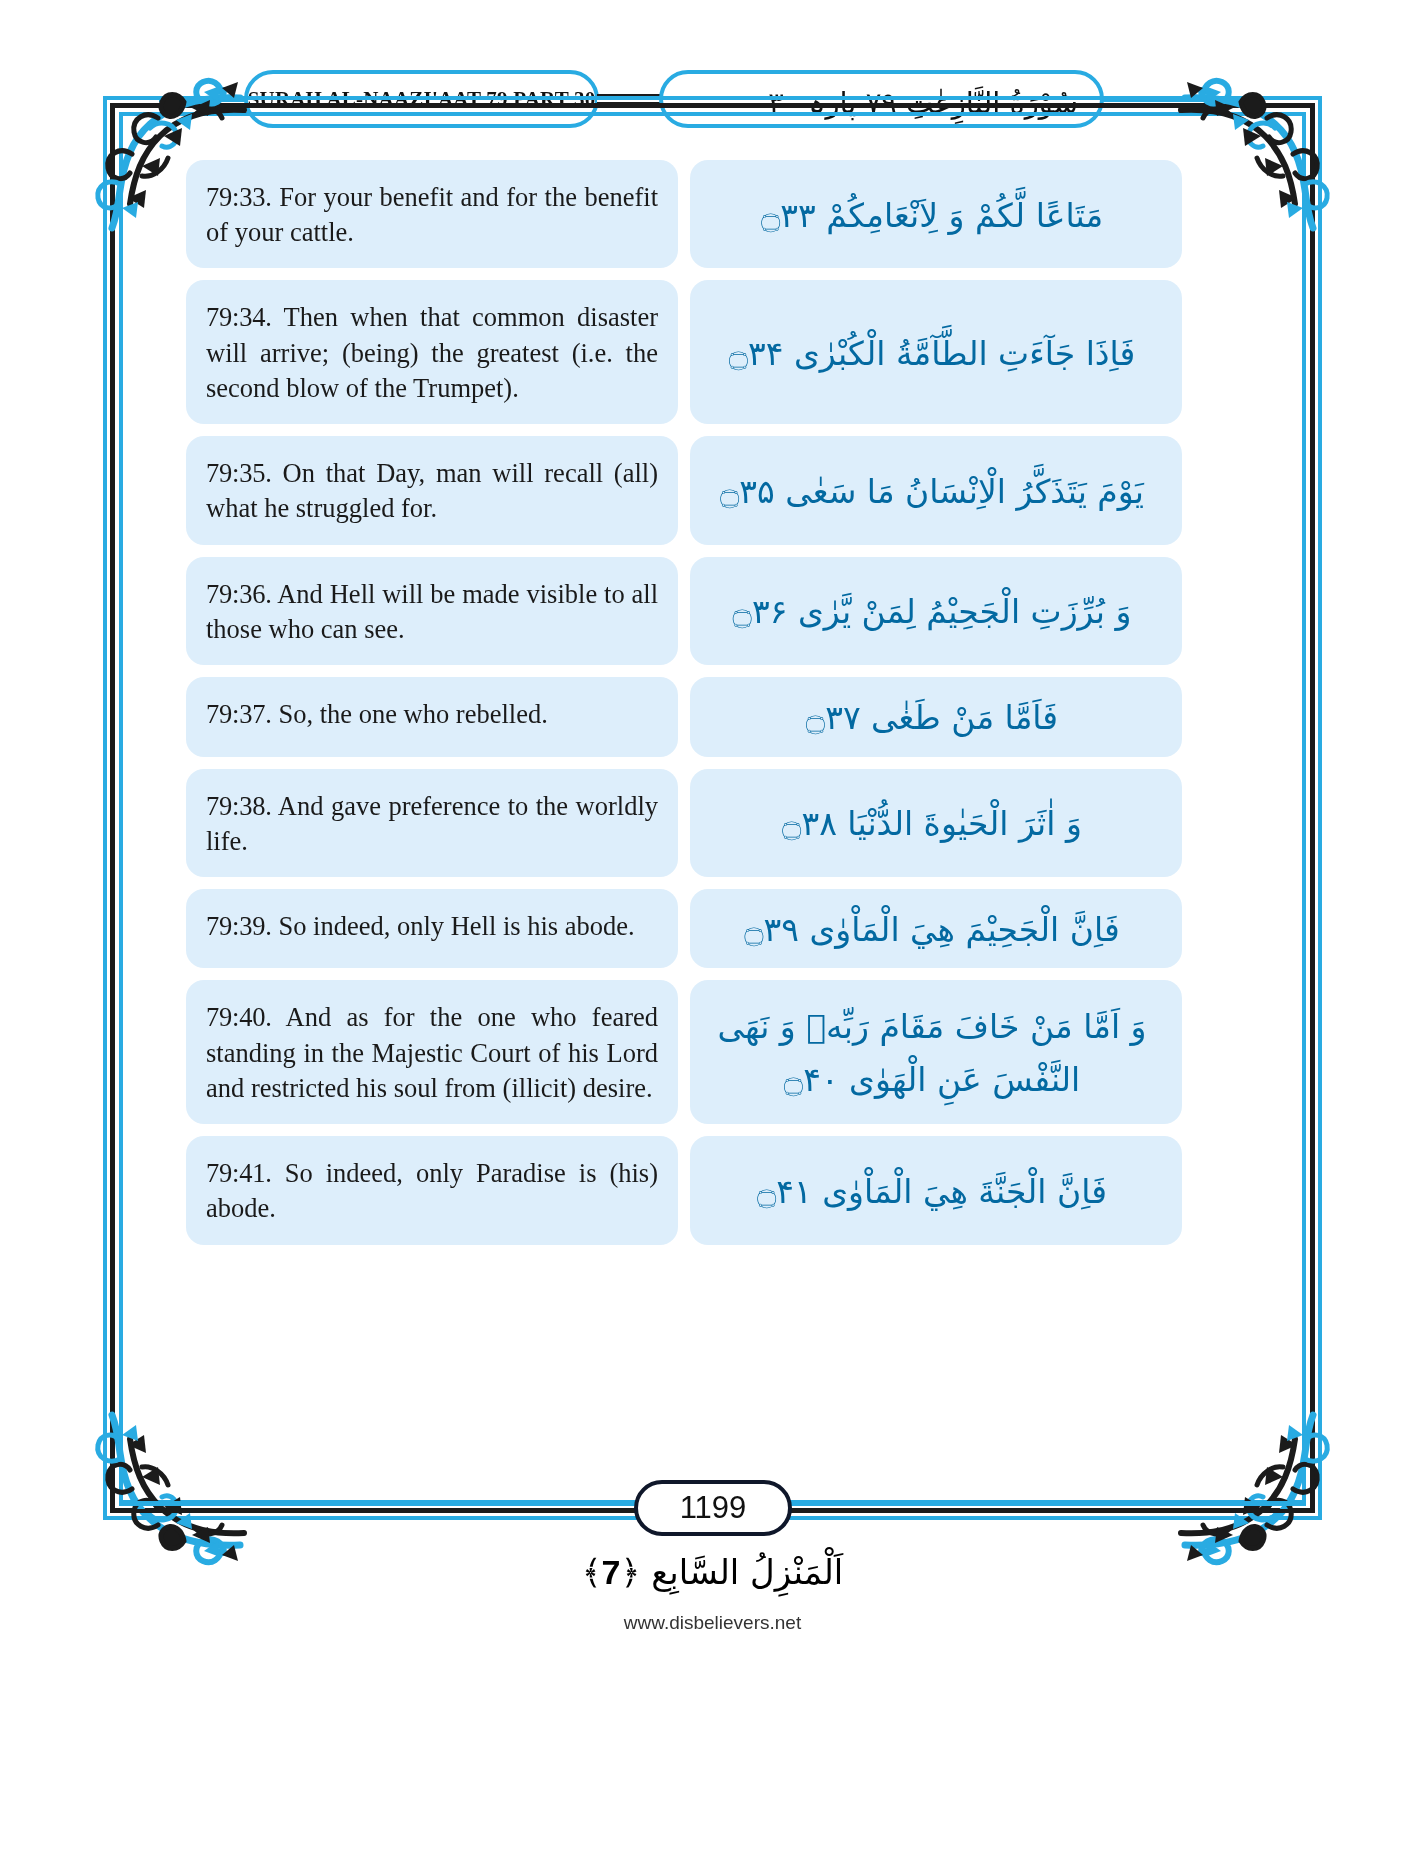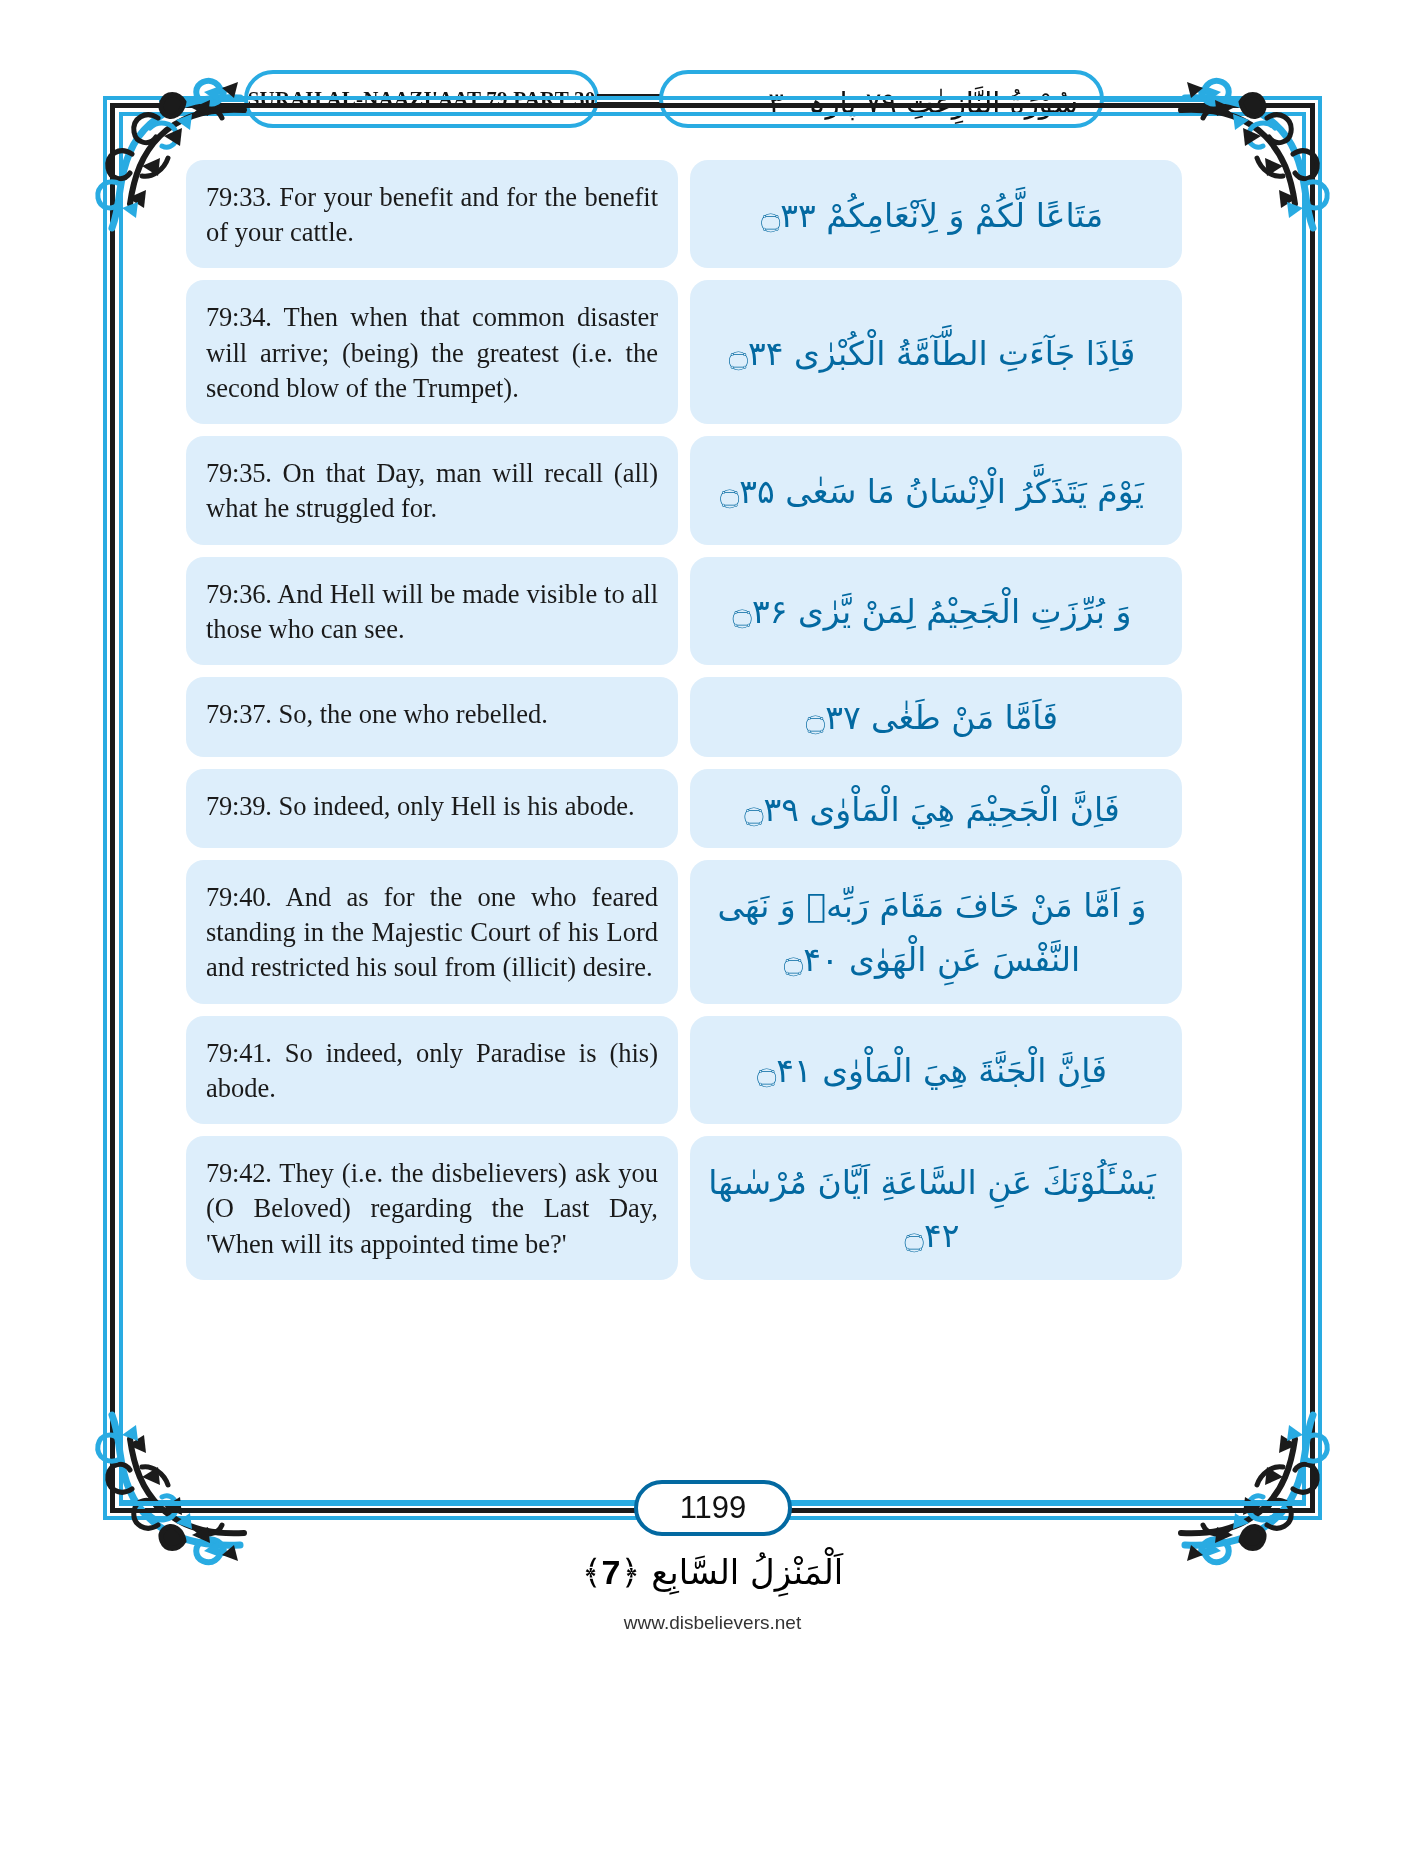"79:38. And gave preference to" div.verse-row { html: none -> <div> <div> <span>79:38.</span> <span>And gave preference to the worldly life.</span> </div> <div> <span>وَ اٰثَرَ الْحَيٰوةَ الدُّنْيَا ۝۳۸</span> </div> </div> }
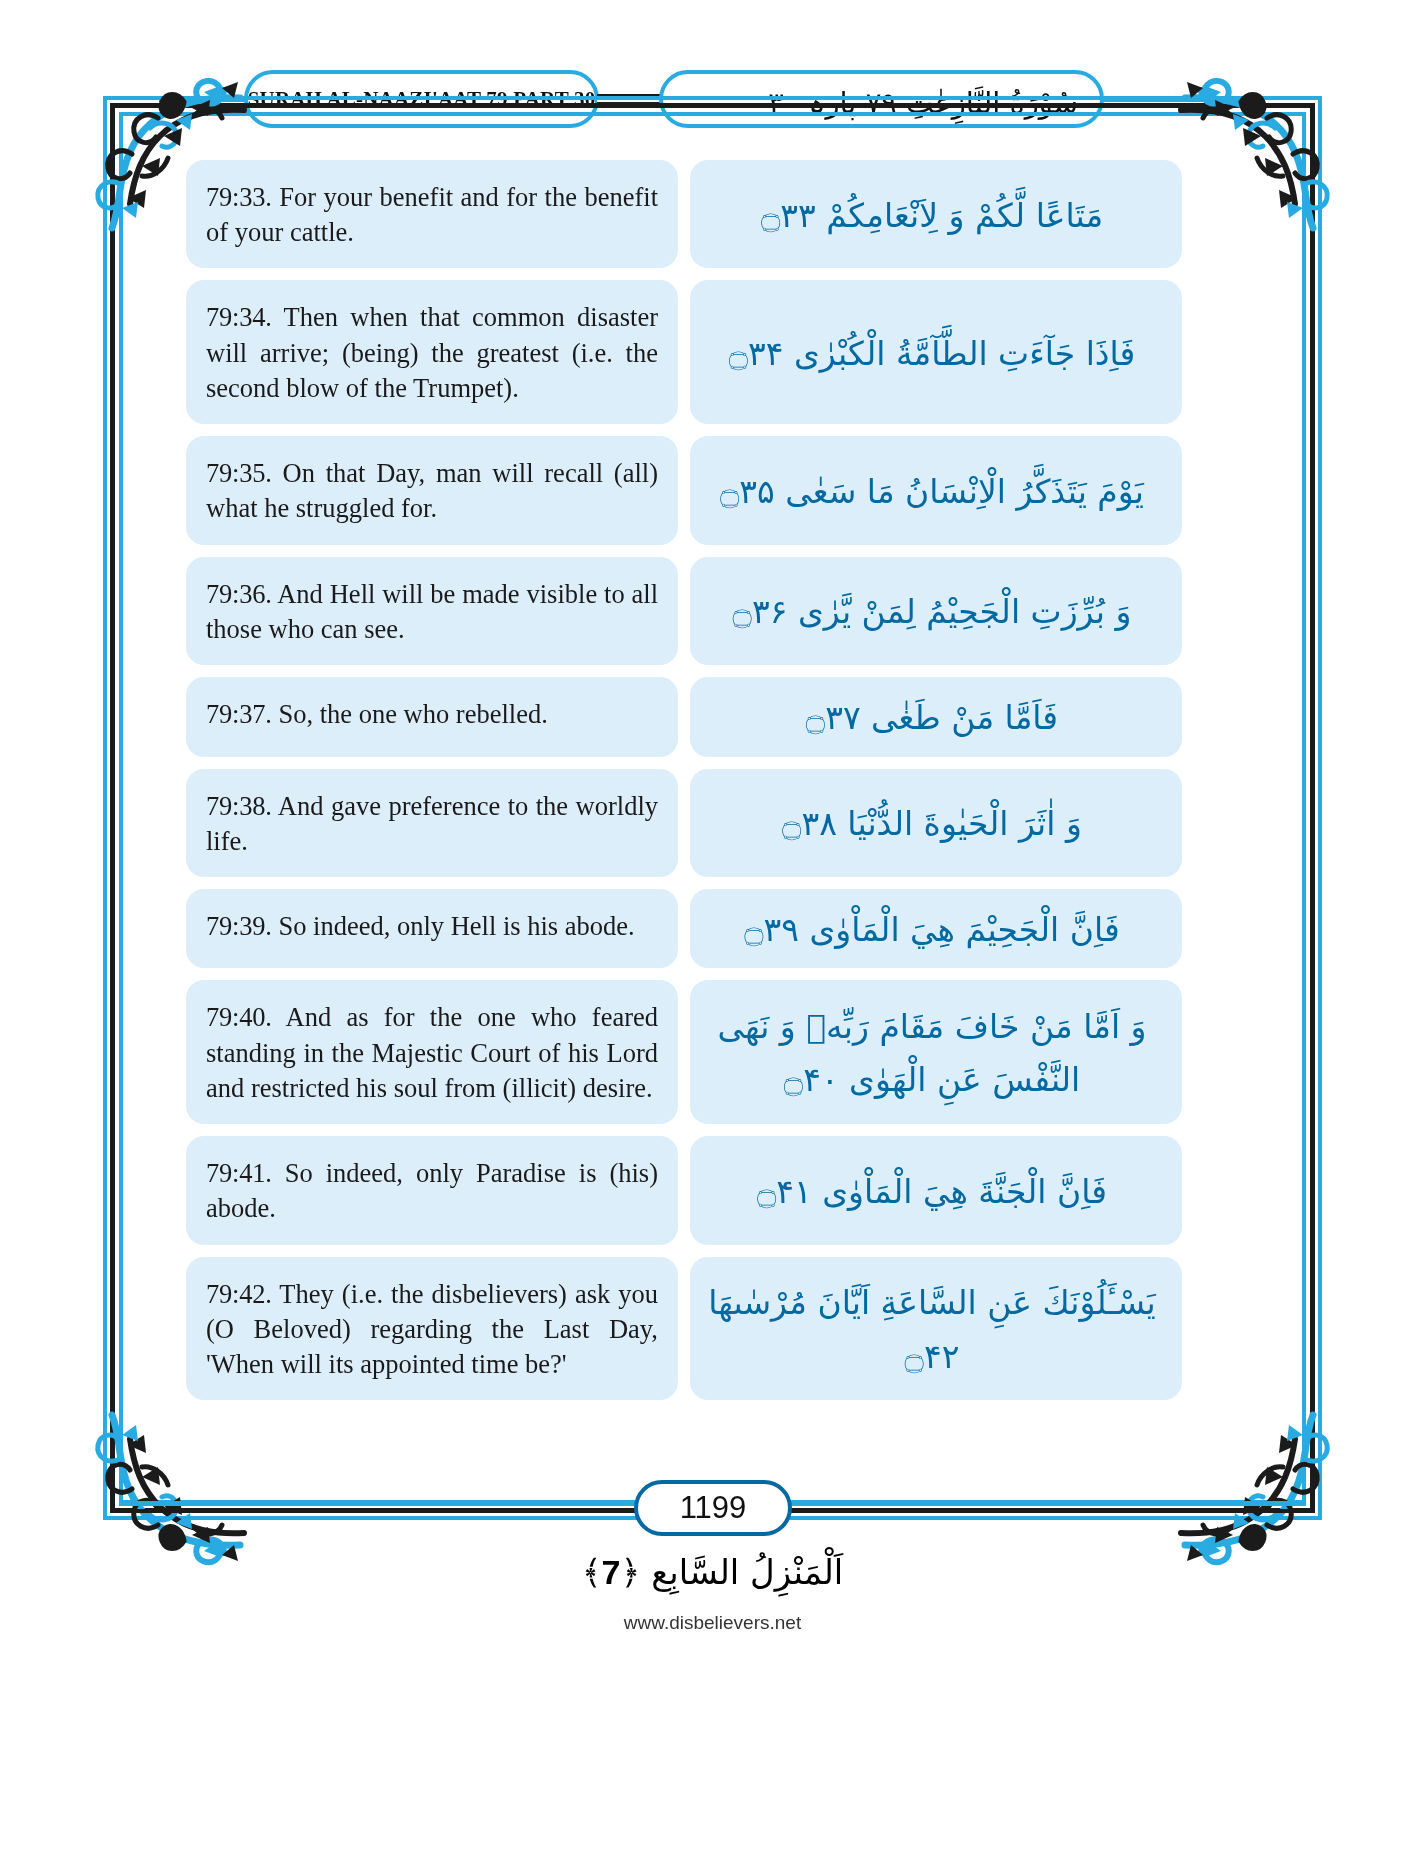"79:42. They (i.e. the disbelievers)" div.verse-row { html: <div> <div> <span>79:42.</span> <span>They (i.e. the disbelievers) ask you (O Beloved) regarding the Last Day, 'When will its appointed time be?'</span> </div> <div> <span>يَسْـَٔلُوْنَكَ عَنِ السَّاعَةِ اَيَّانَ مُرْسٰىهَا ۝۴۲</span> </div> </div> -> none }
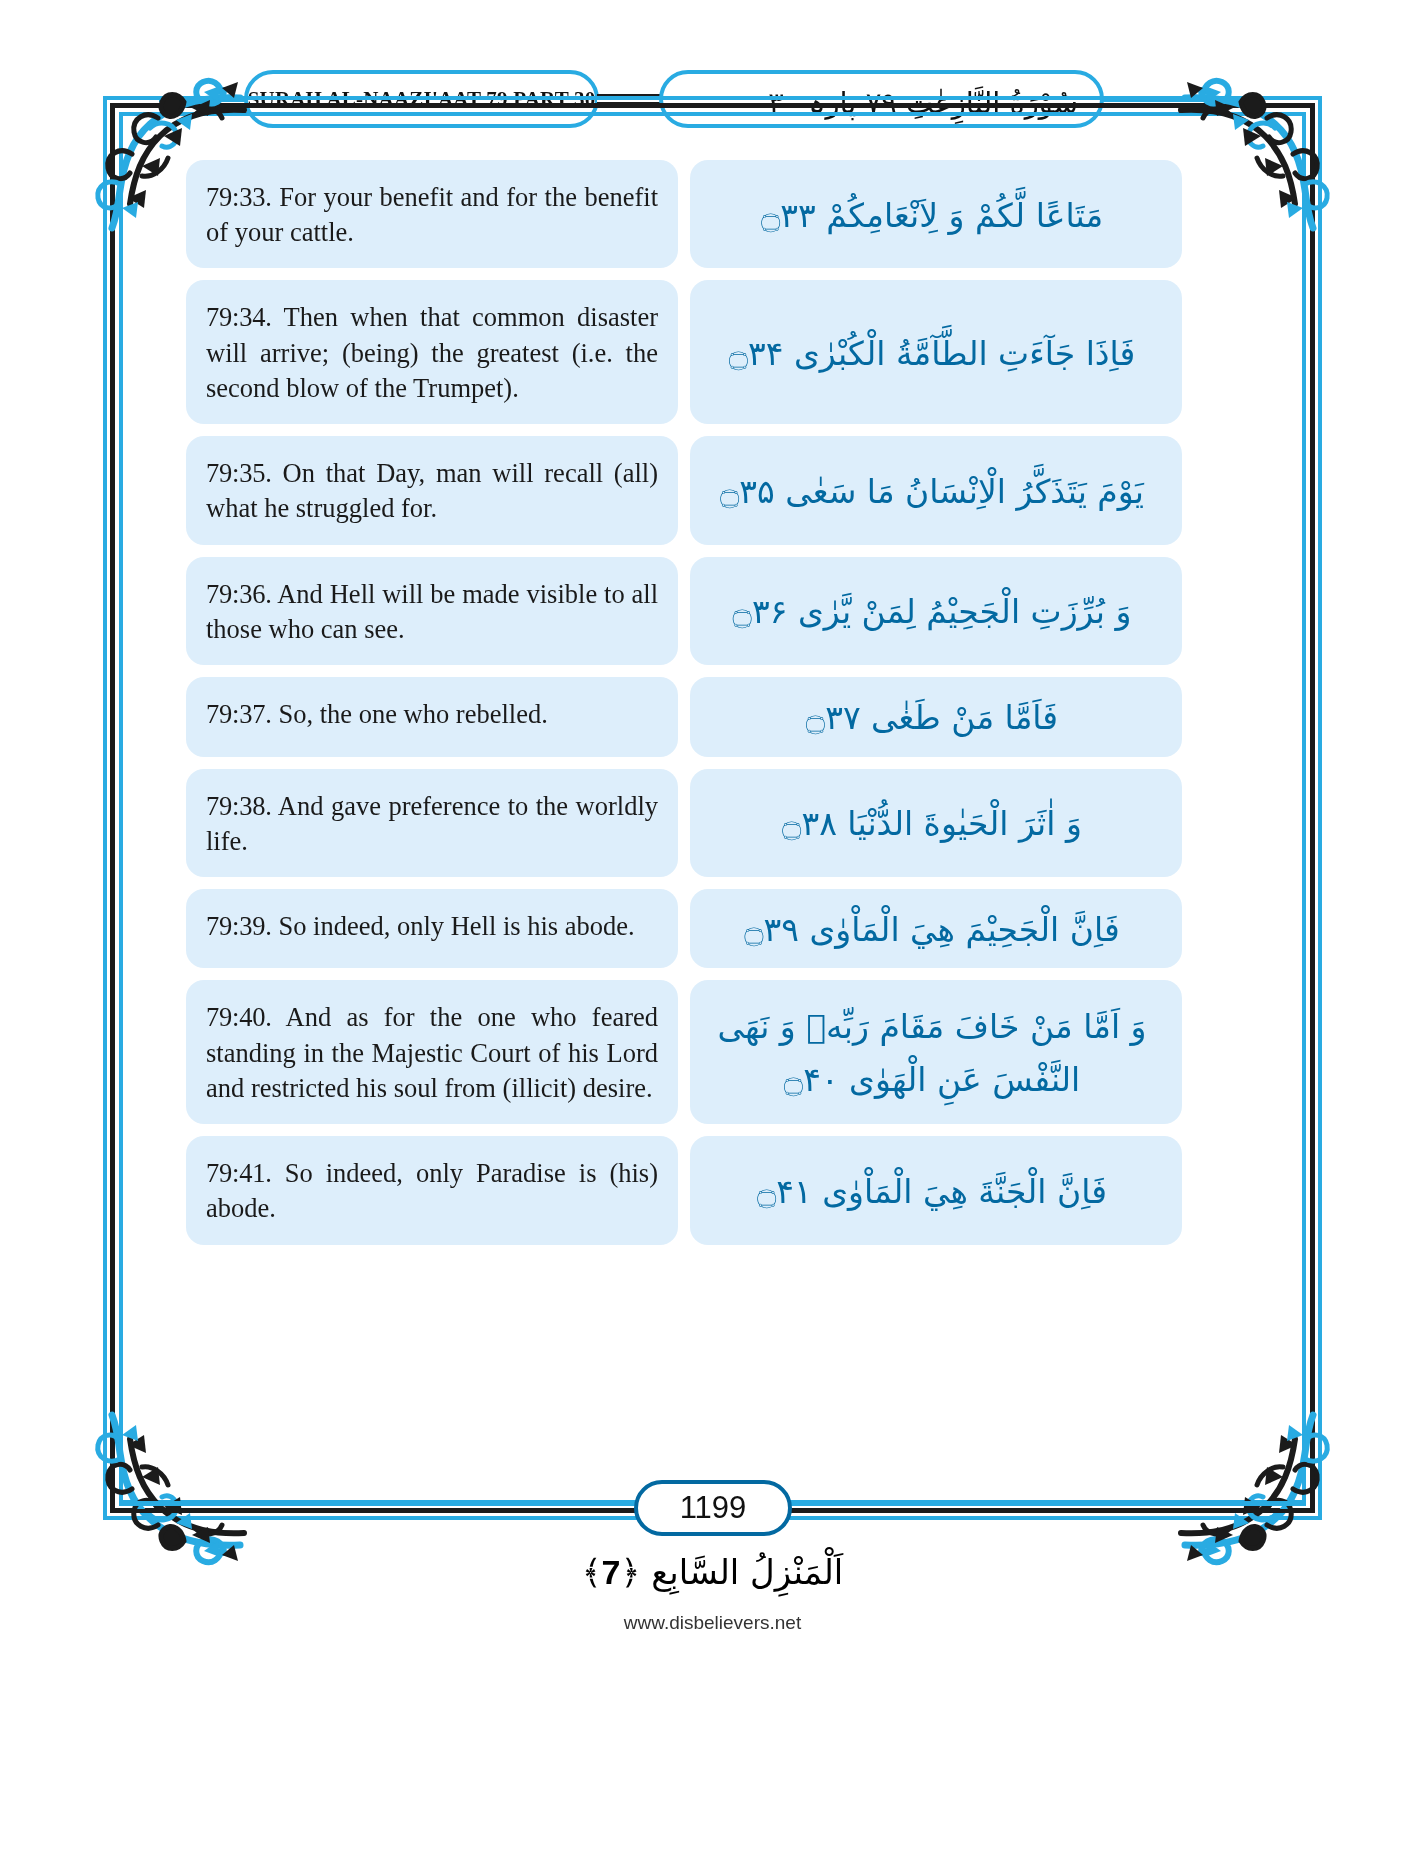"1199" .pagepill { border: 4px solid #0369a1 -> 4px solid #0f172a }
